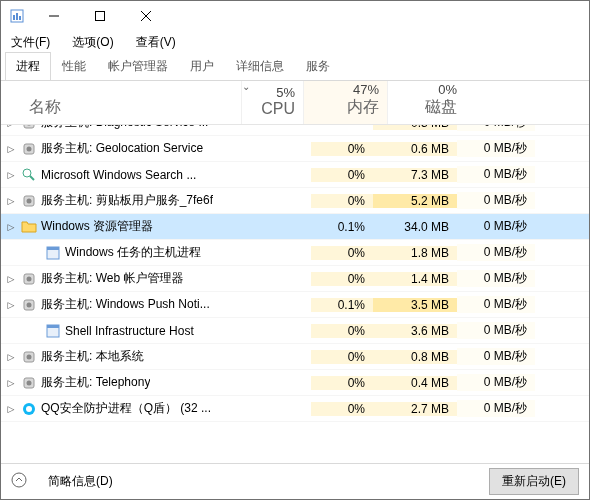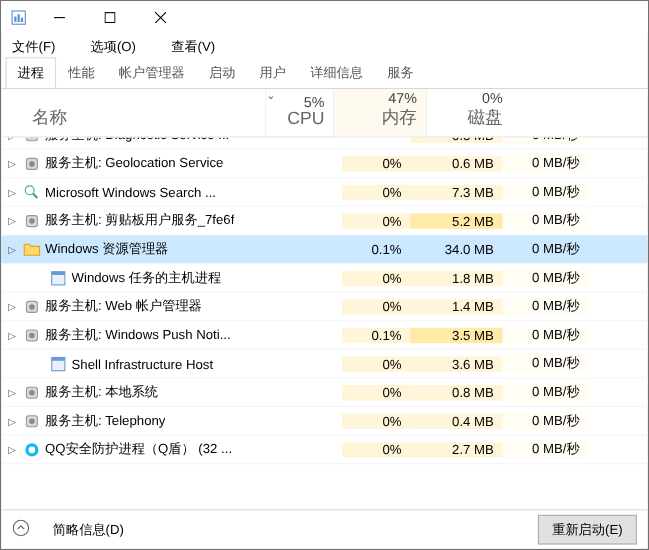"文件(F)" .menubar { gap: 24px -> 14px }
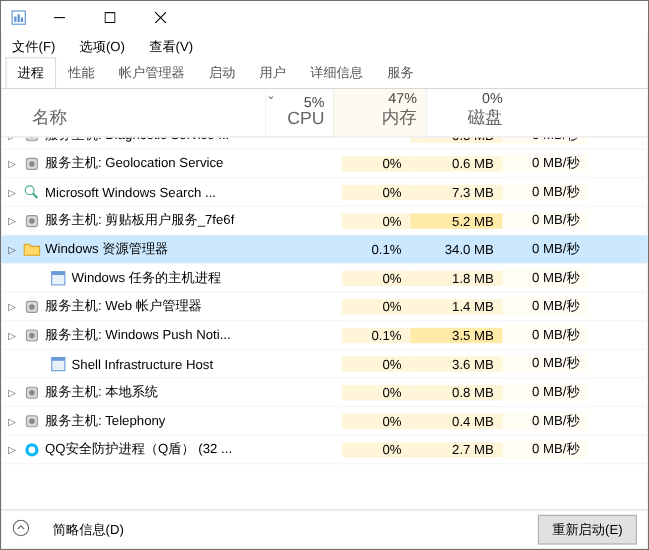"启动" div.tab { html: <div>启动</div> -> none }
